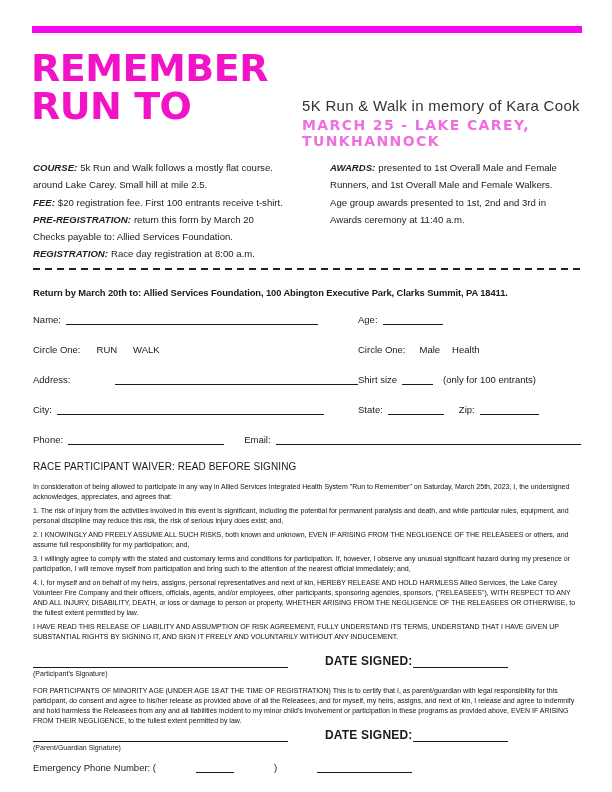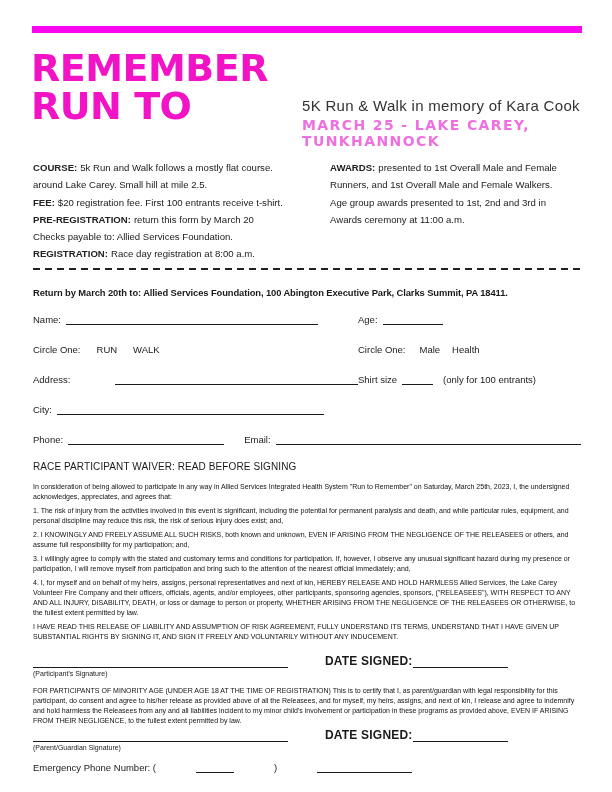"COURSE:" .ilabel { font-style: none -> italic }
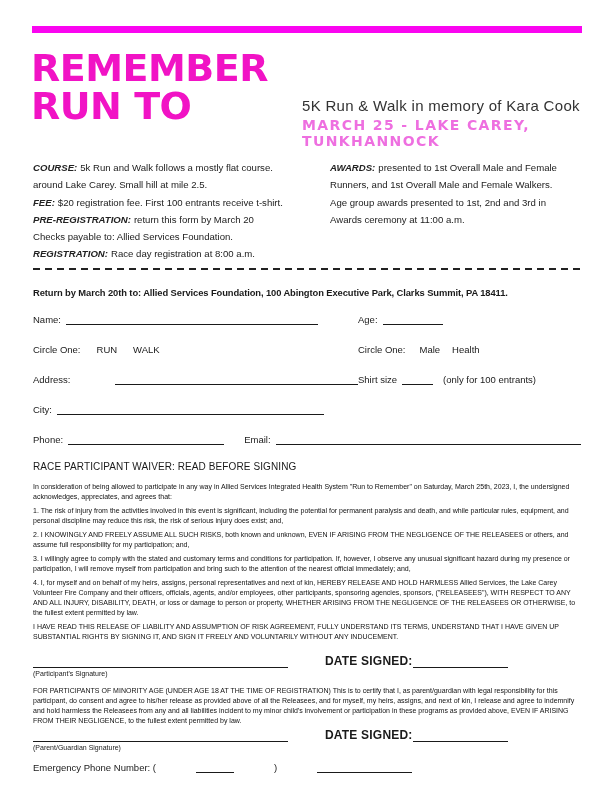"Awards ceremony at 11:00 a.m." span { text: 11:00 -> 11:40 }
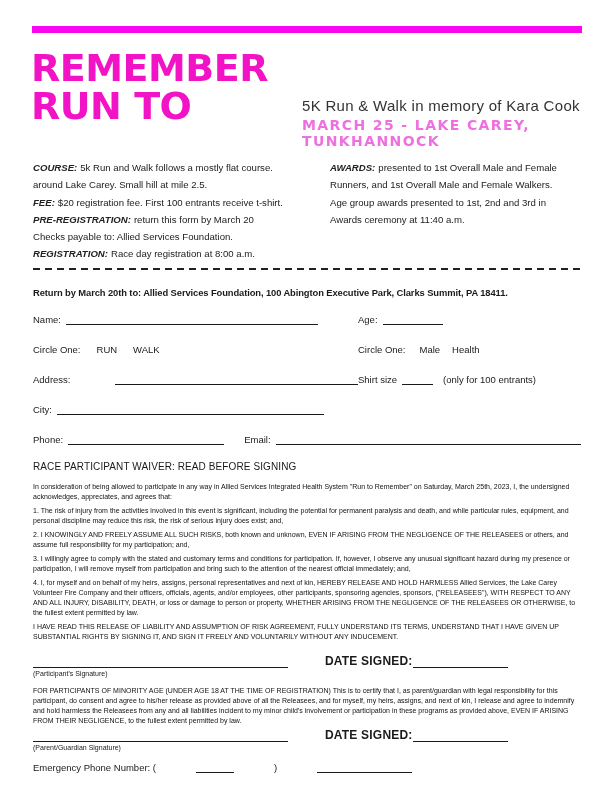"State:" span.rgroup { html: none -> <span> <span>State:</span> <span></span> <span>Zip:</span> <span></span> </span> }
